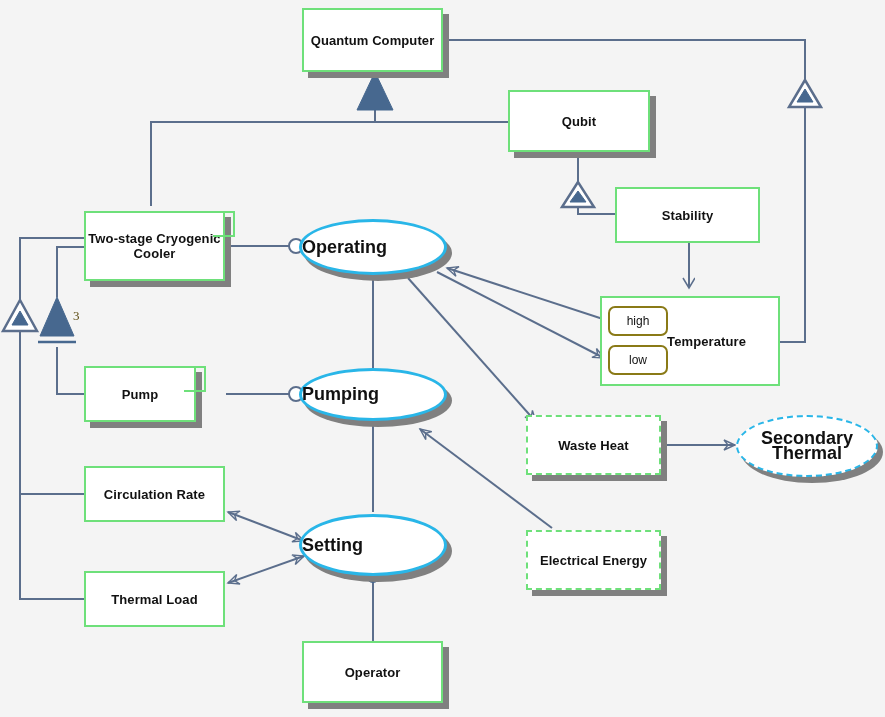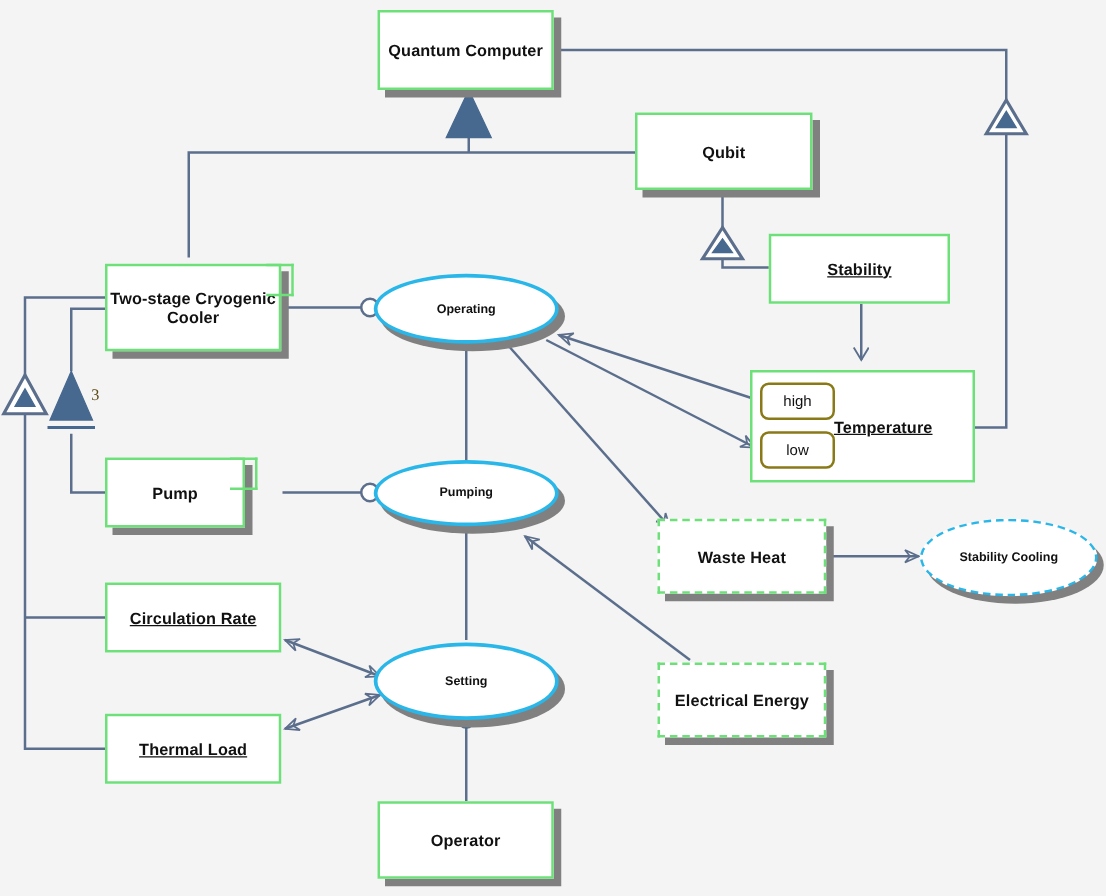"Stability" .box.plain { text-decoration: underline -> none }
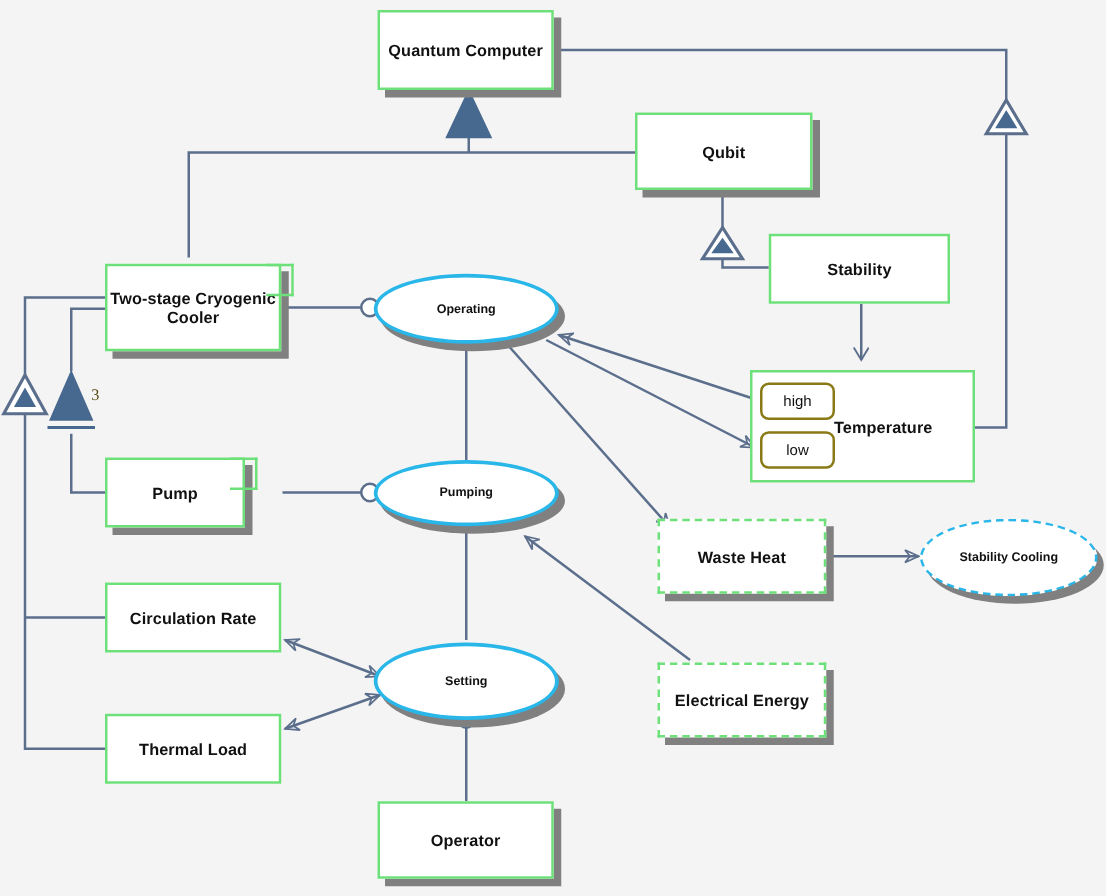"Operating" .ellipse { font-size: 10px -> 18px; justify-content: center -> flex-start }
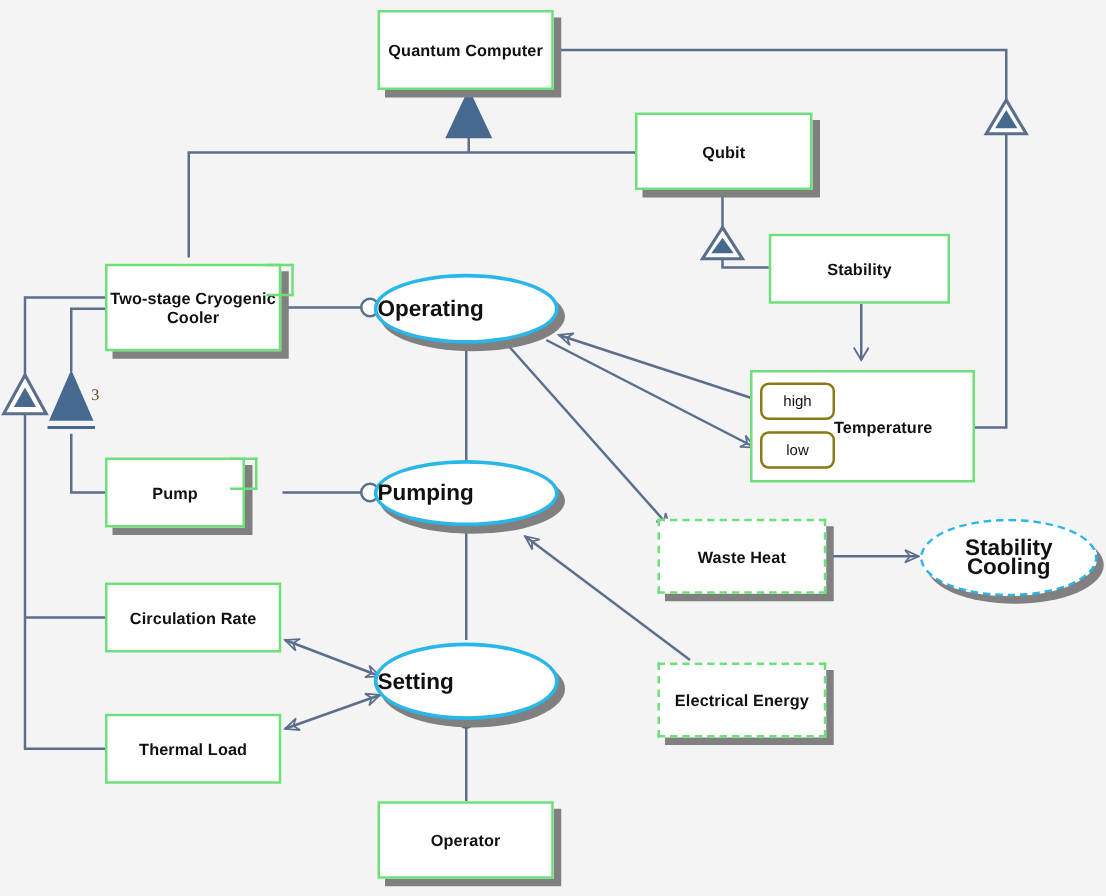"Stability Cooling" span { text: Stability Cooling -> Secondary Thermal }
